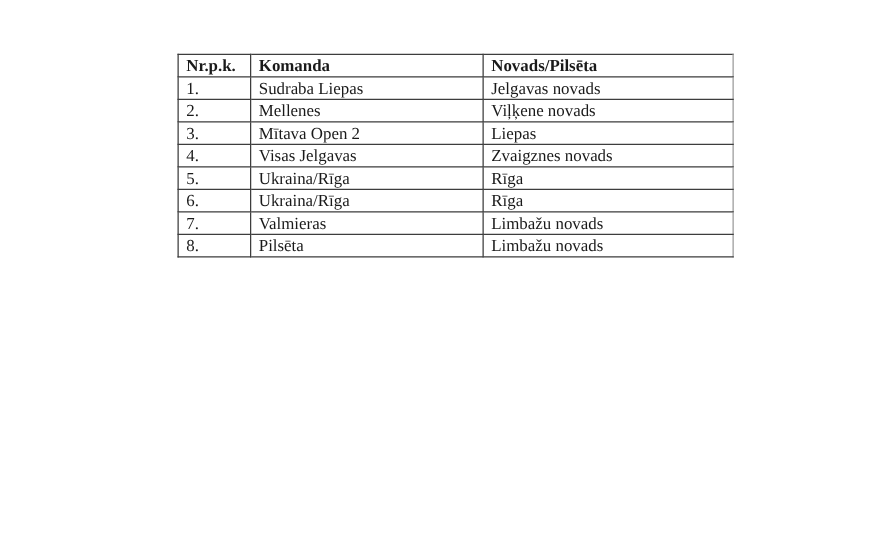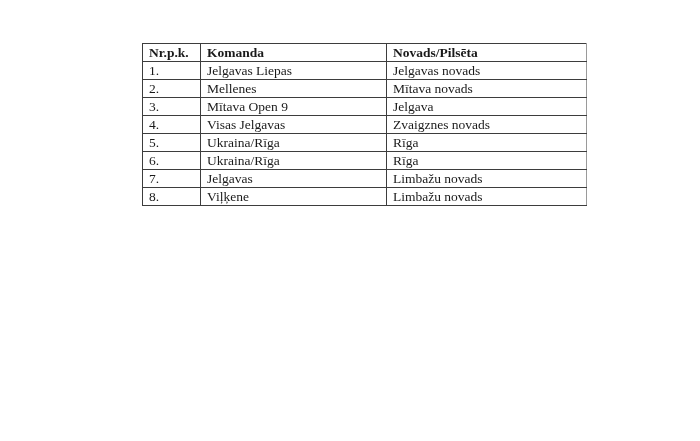"Jelgavas Liepas" td { text: Jelgavas -> Sudraba }
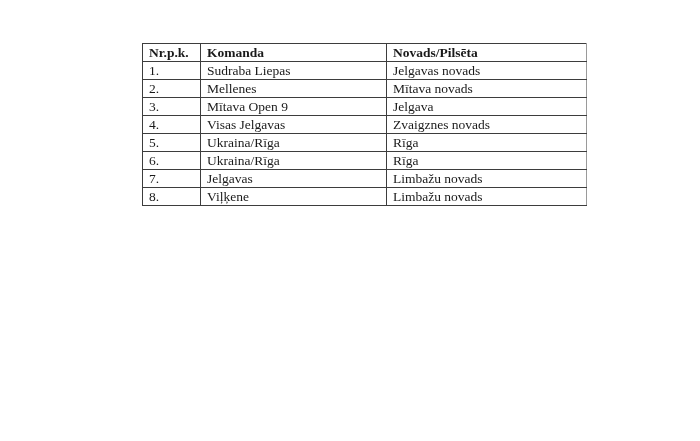"Mītava novads" td { text: Mītava -> Viļķene }
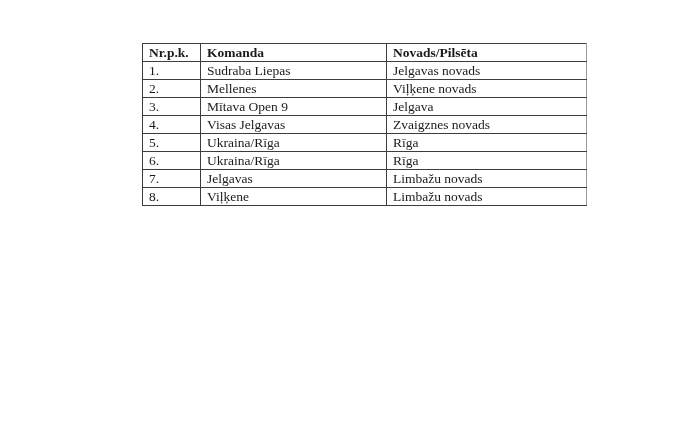"Mītava Open 9" td { text: 9 -> 2 }
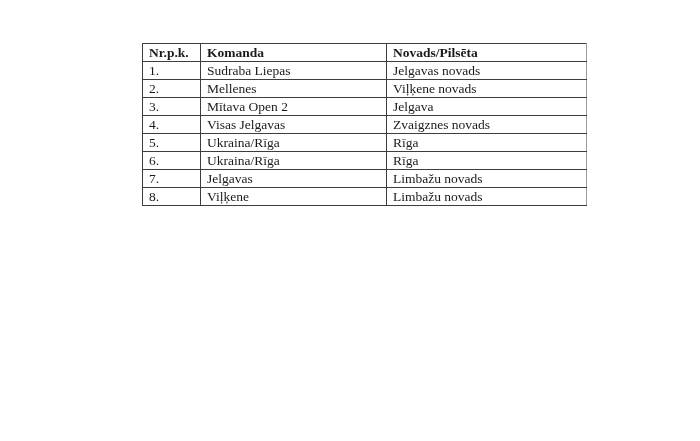"Jelgava" td { text: Jelgava -> Liepas }
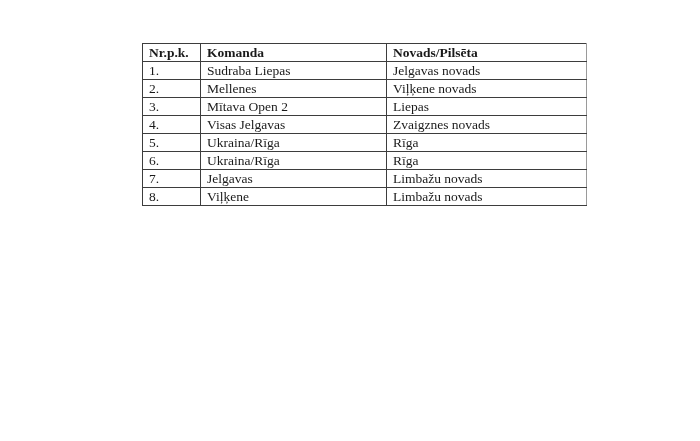"Jelgavas" td { text: Jelgavas -> Valmieras }
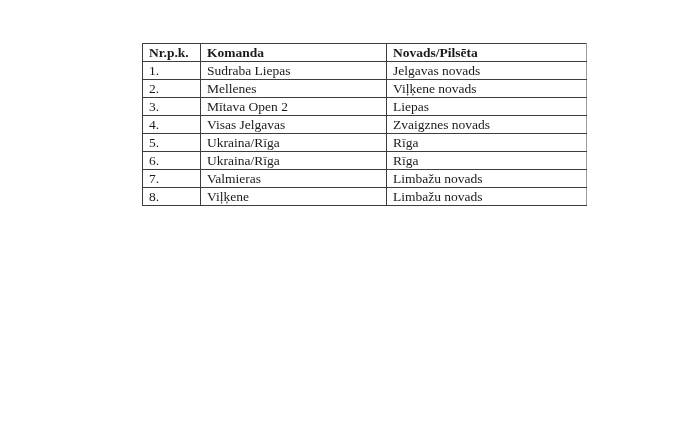"Viļķene" td { text: Viļķene -> Pilsēta }
